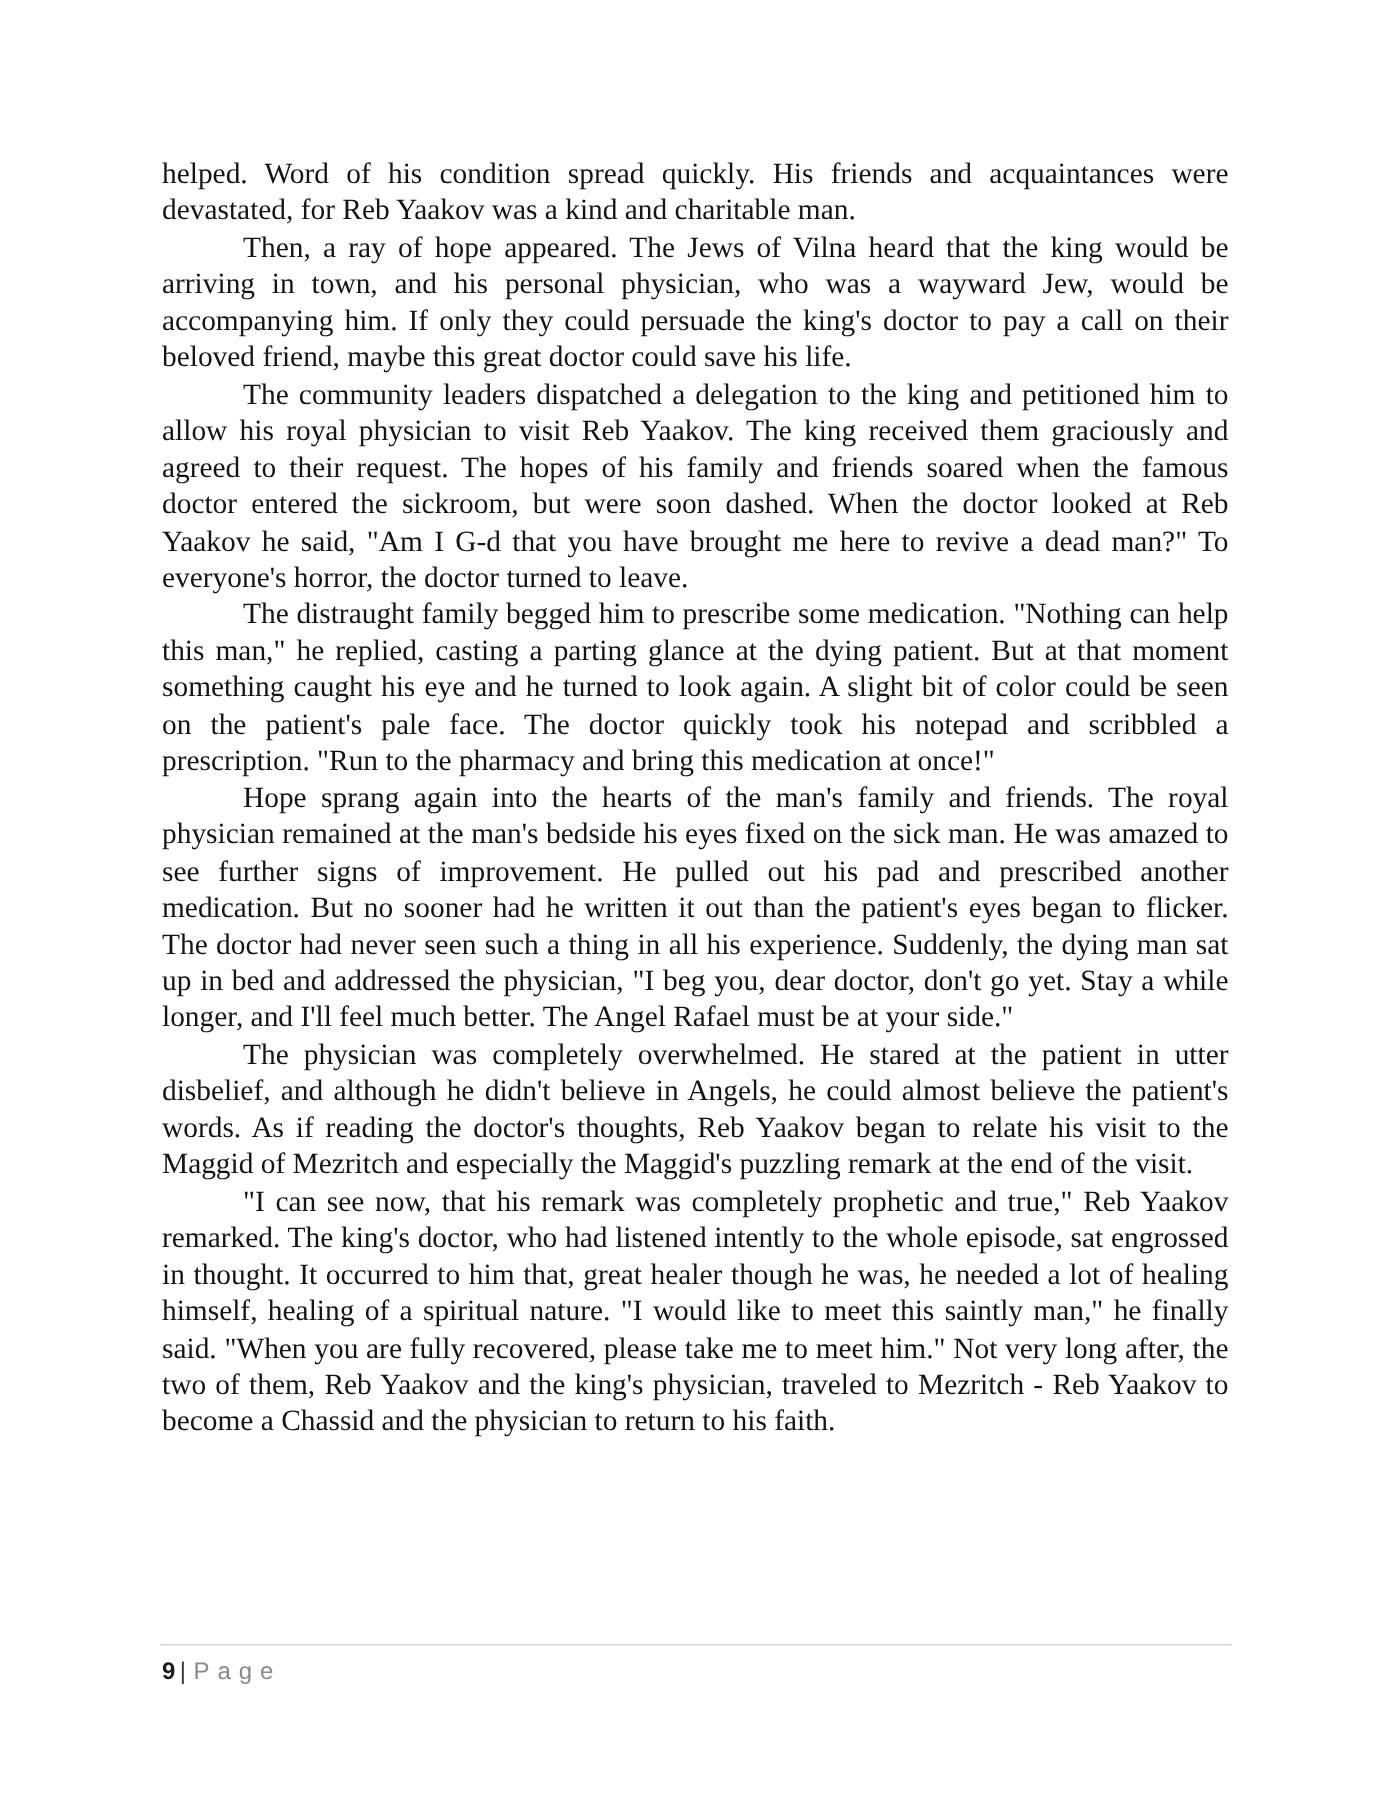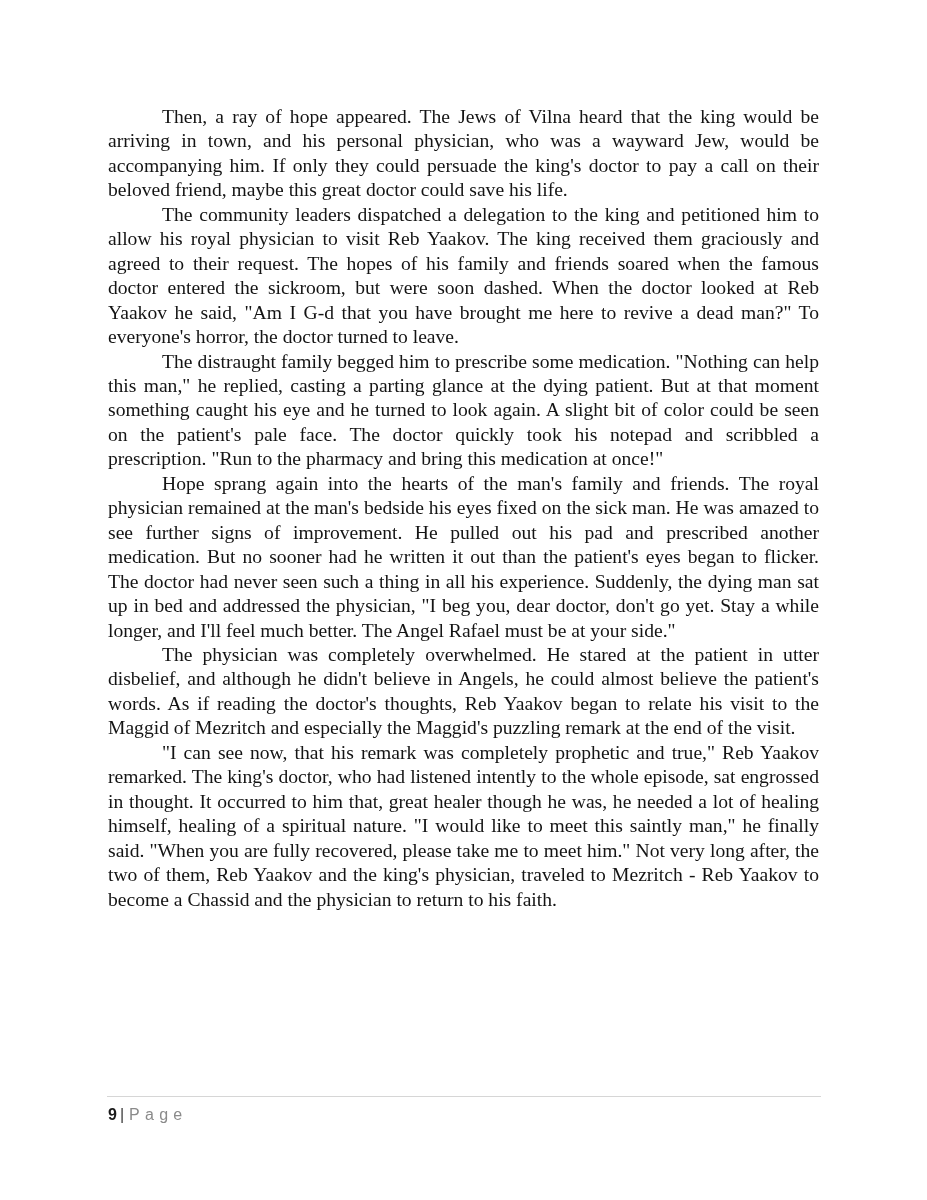"helped. Word of his condition" p.no-indent { html: none -> <p>helped. Word of his condition spread quickly. His friends and acquaintances were devastated, for Reb Yaakov was a kind and charitable man.</p> }
